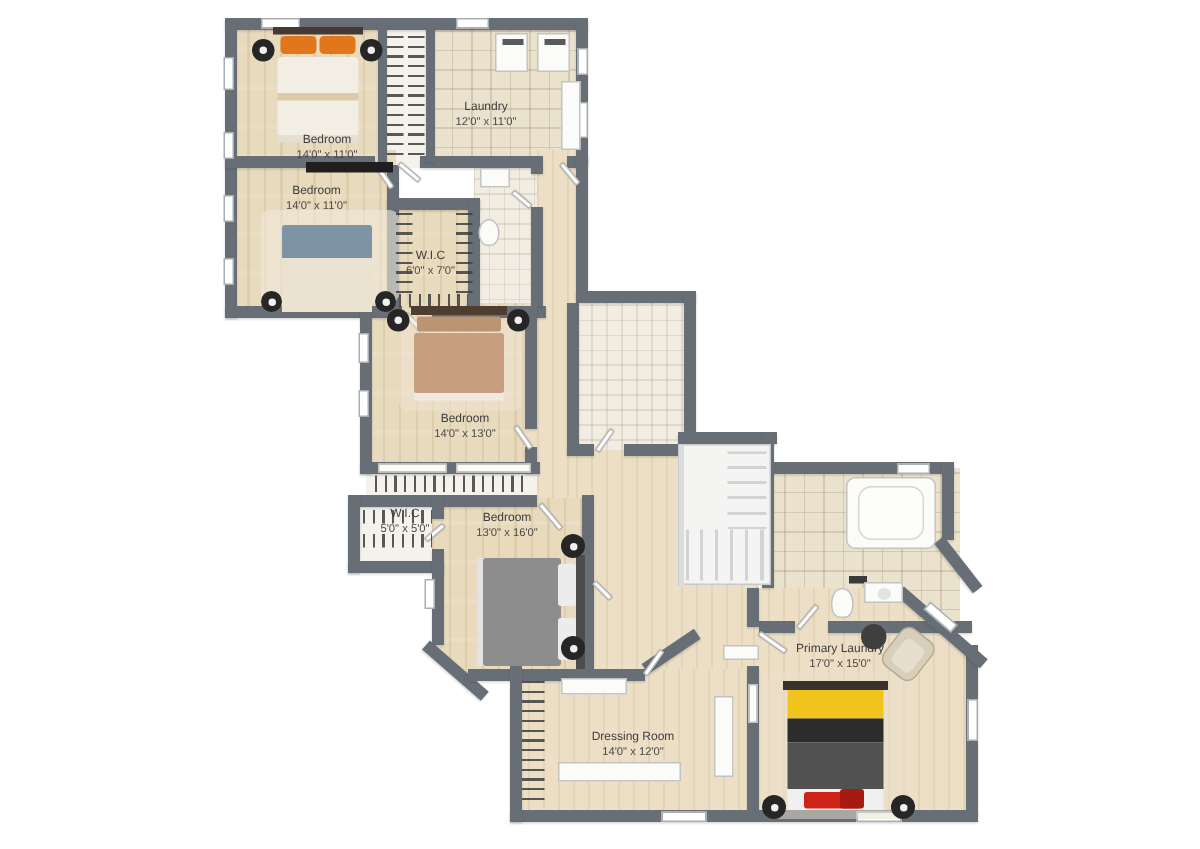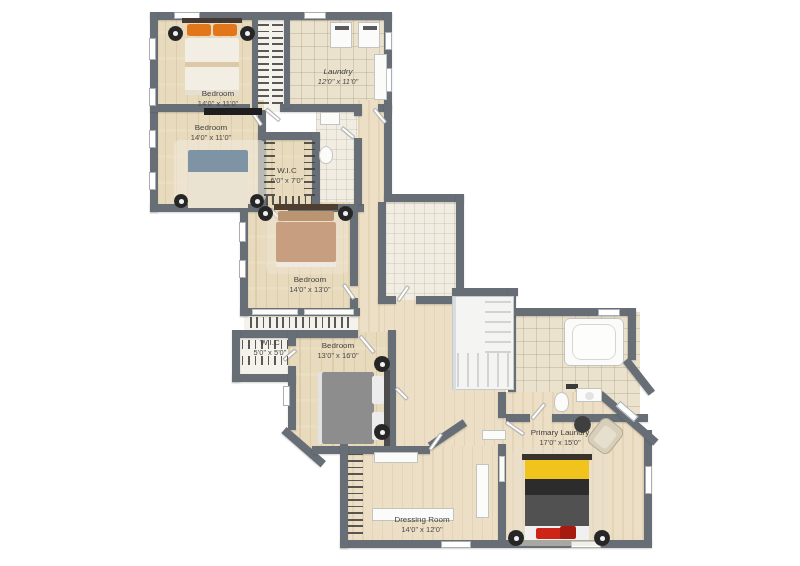"Laundry" div.lbl { font-style: italic -> none; left: 338px -> 324px }
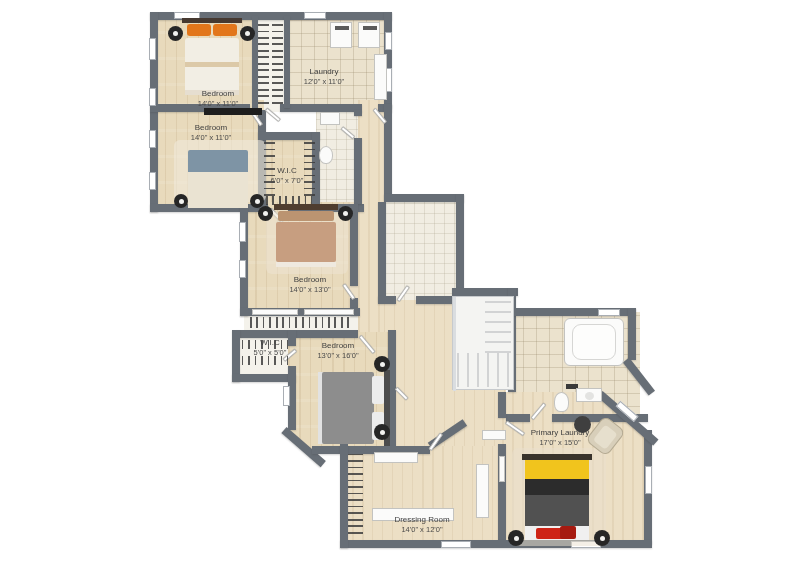"Dressing Room" div.lbl { top: 524px -> 496px }
